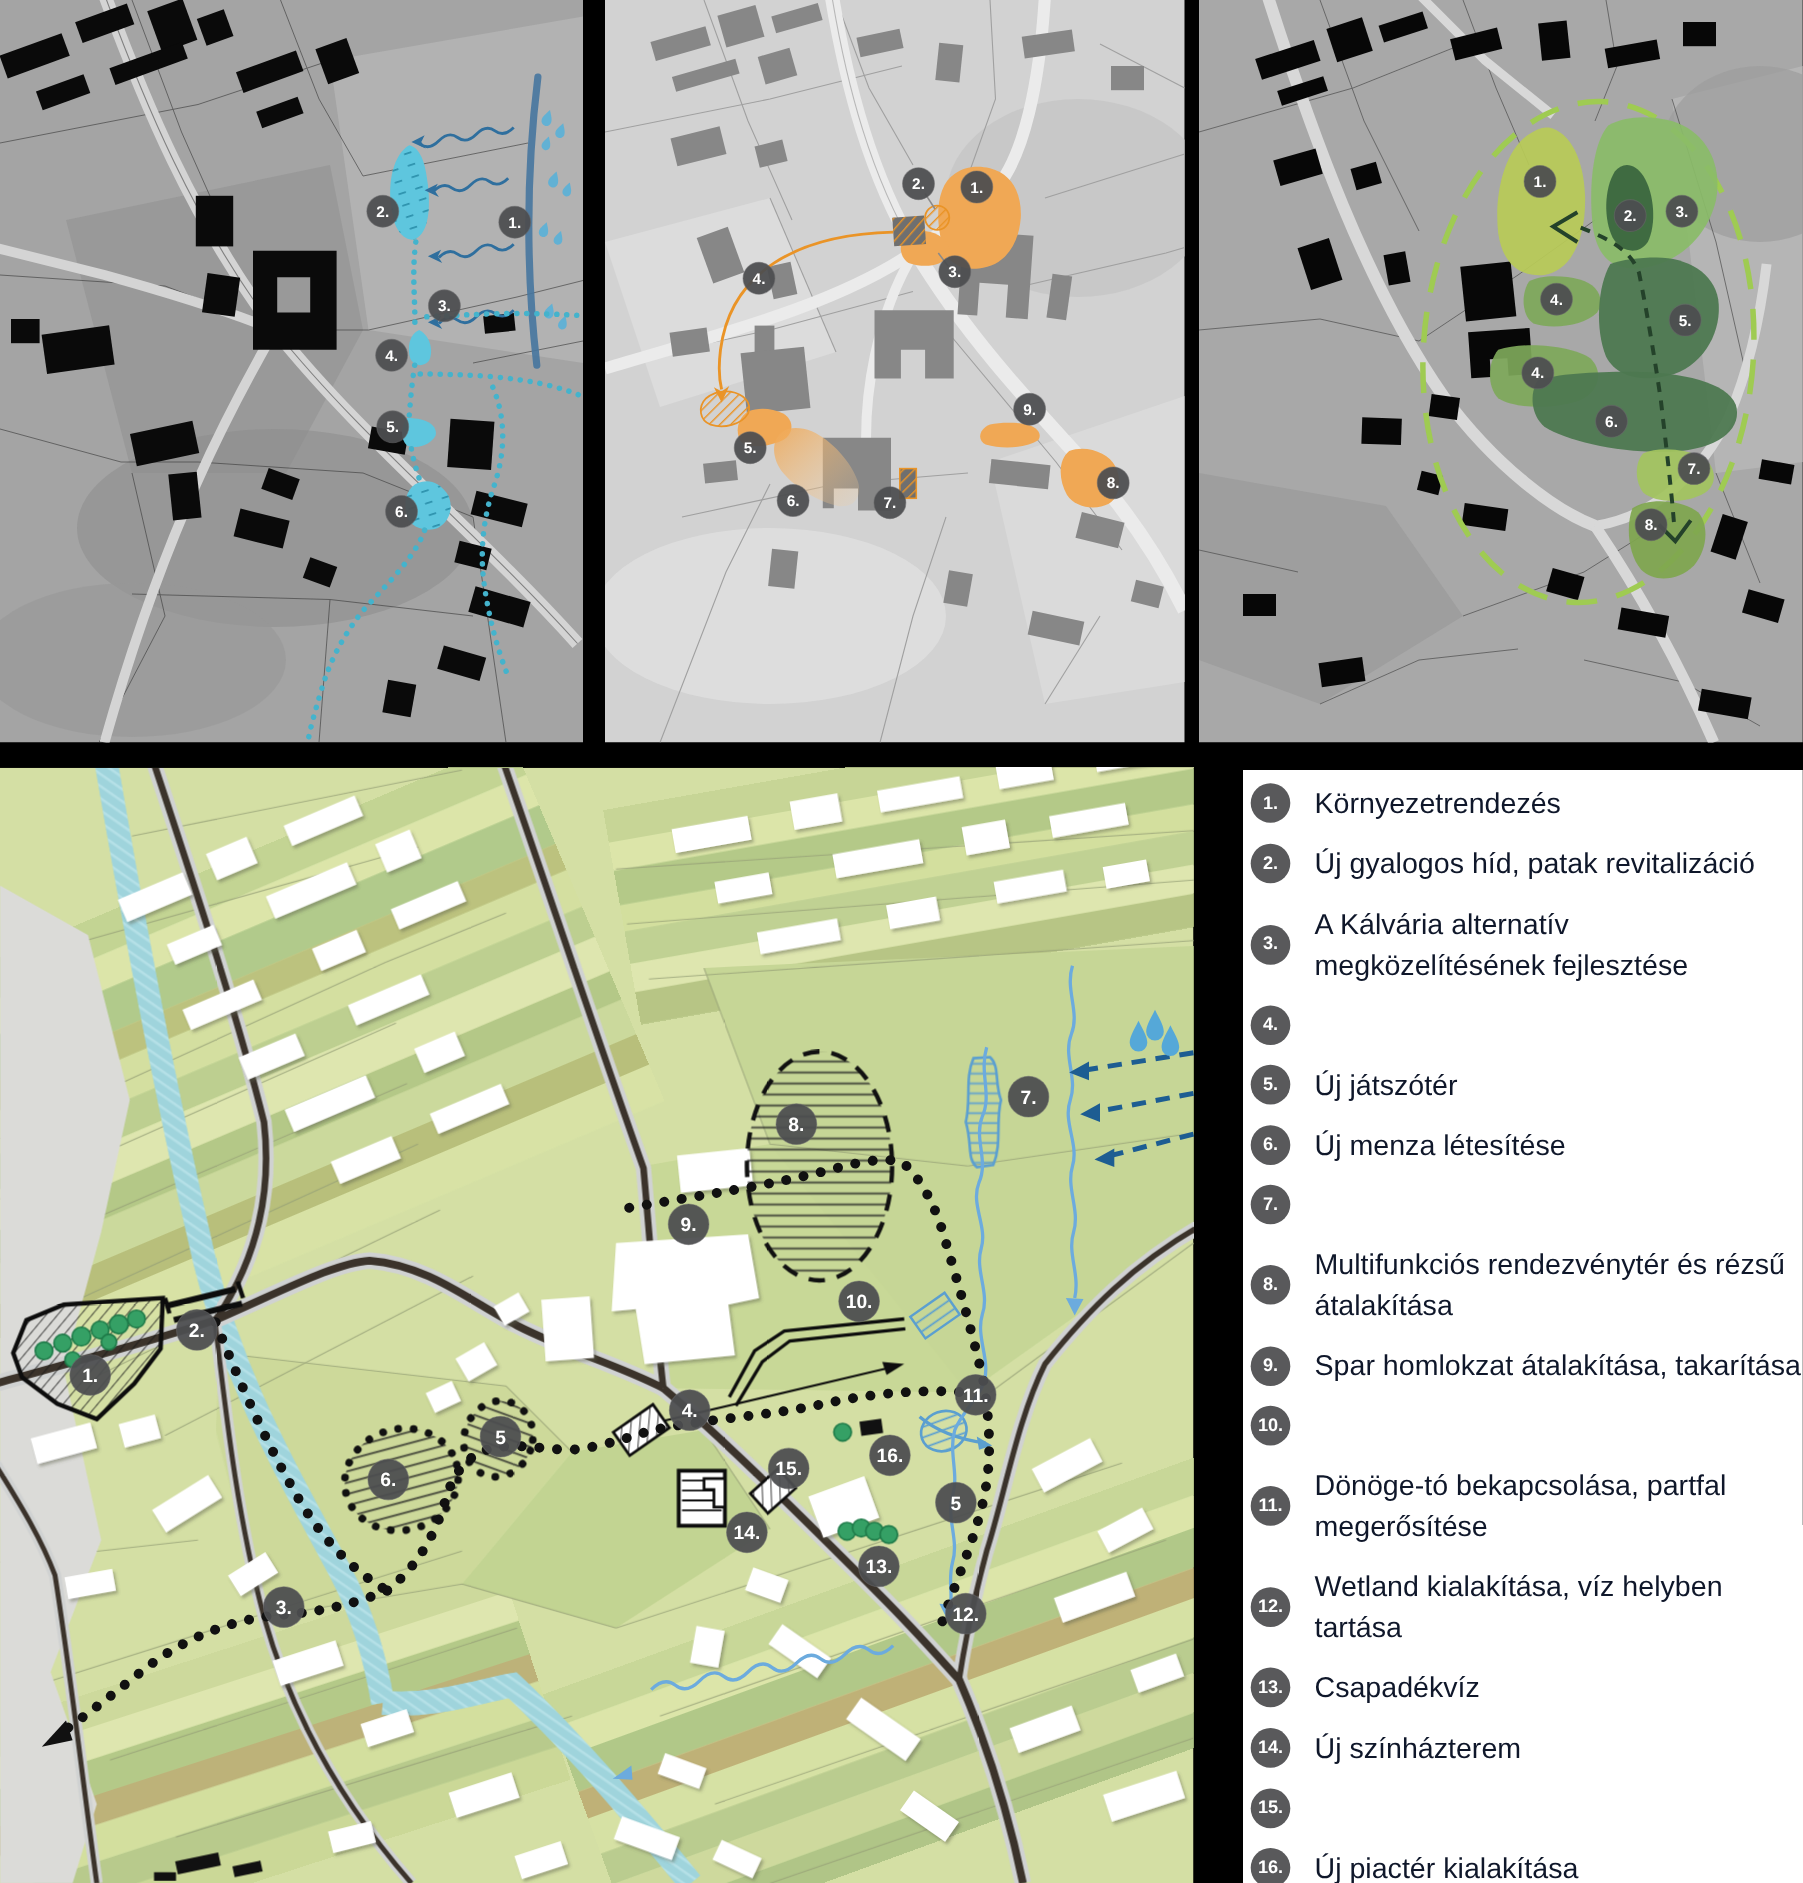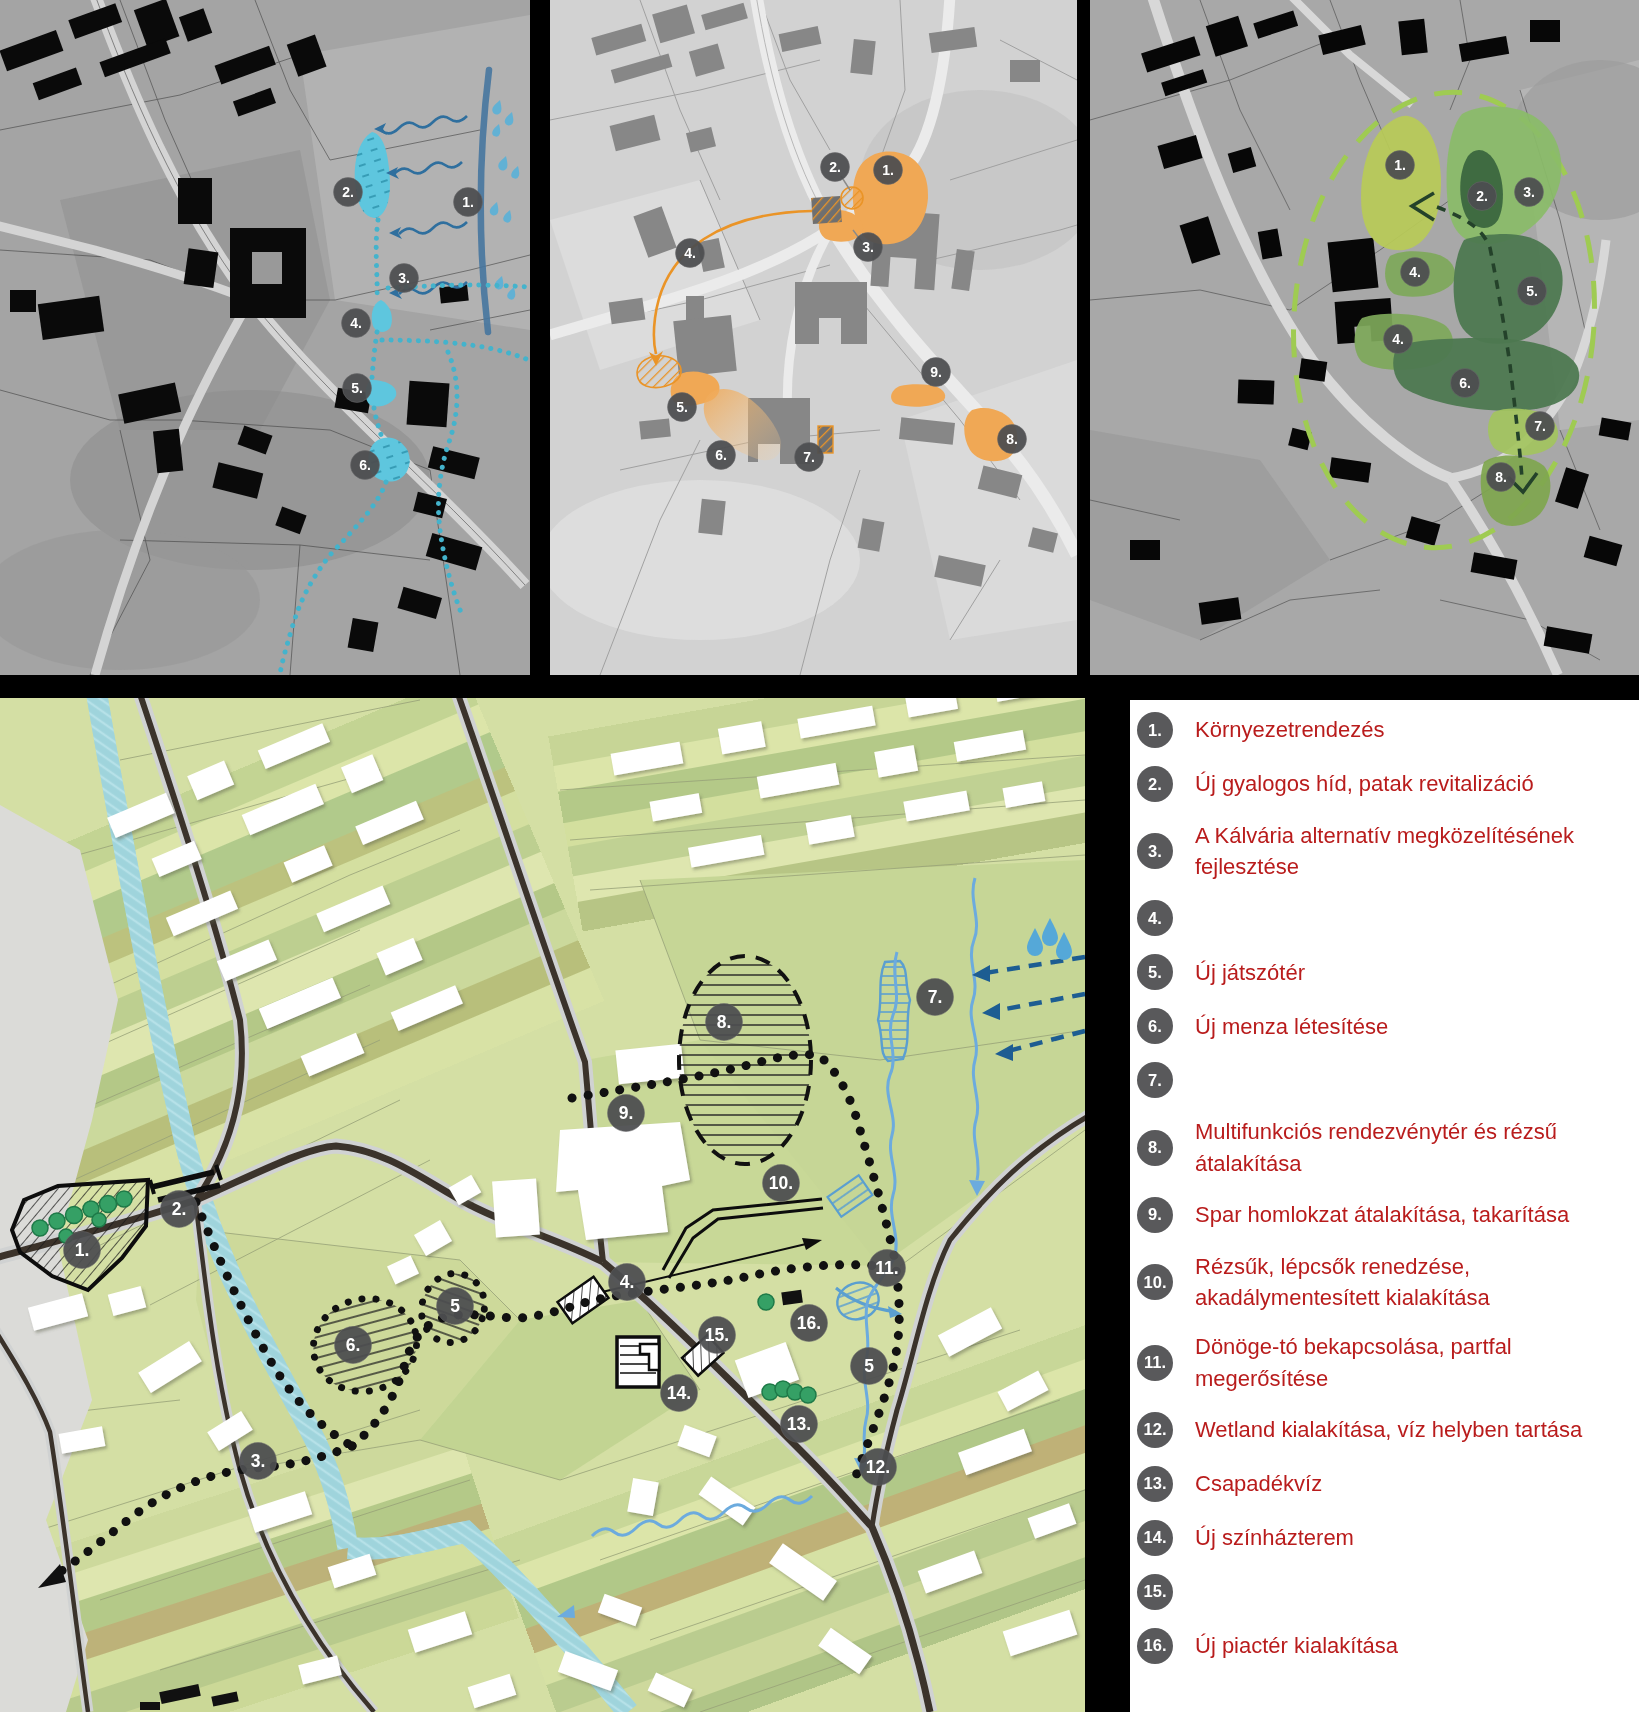"Környezetrendezés" .ltxt { color: #b91c1c -> #0f172a; font-size: 22px -> 26px }
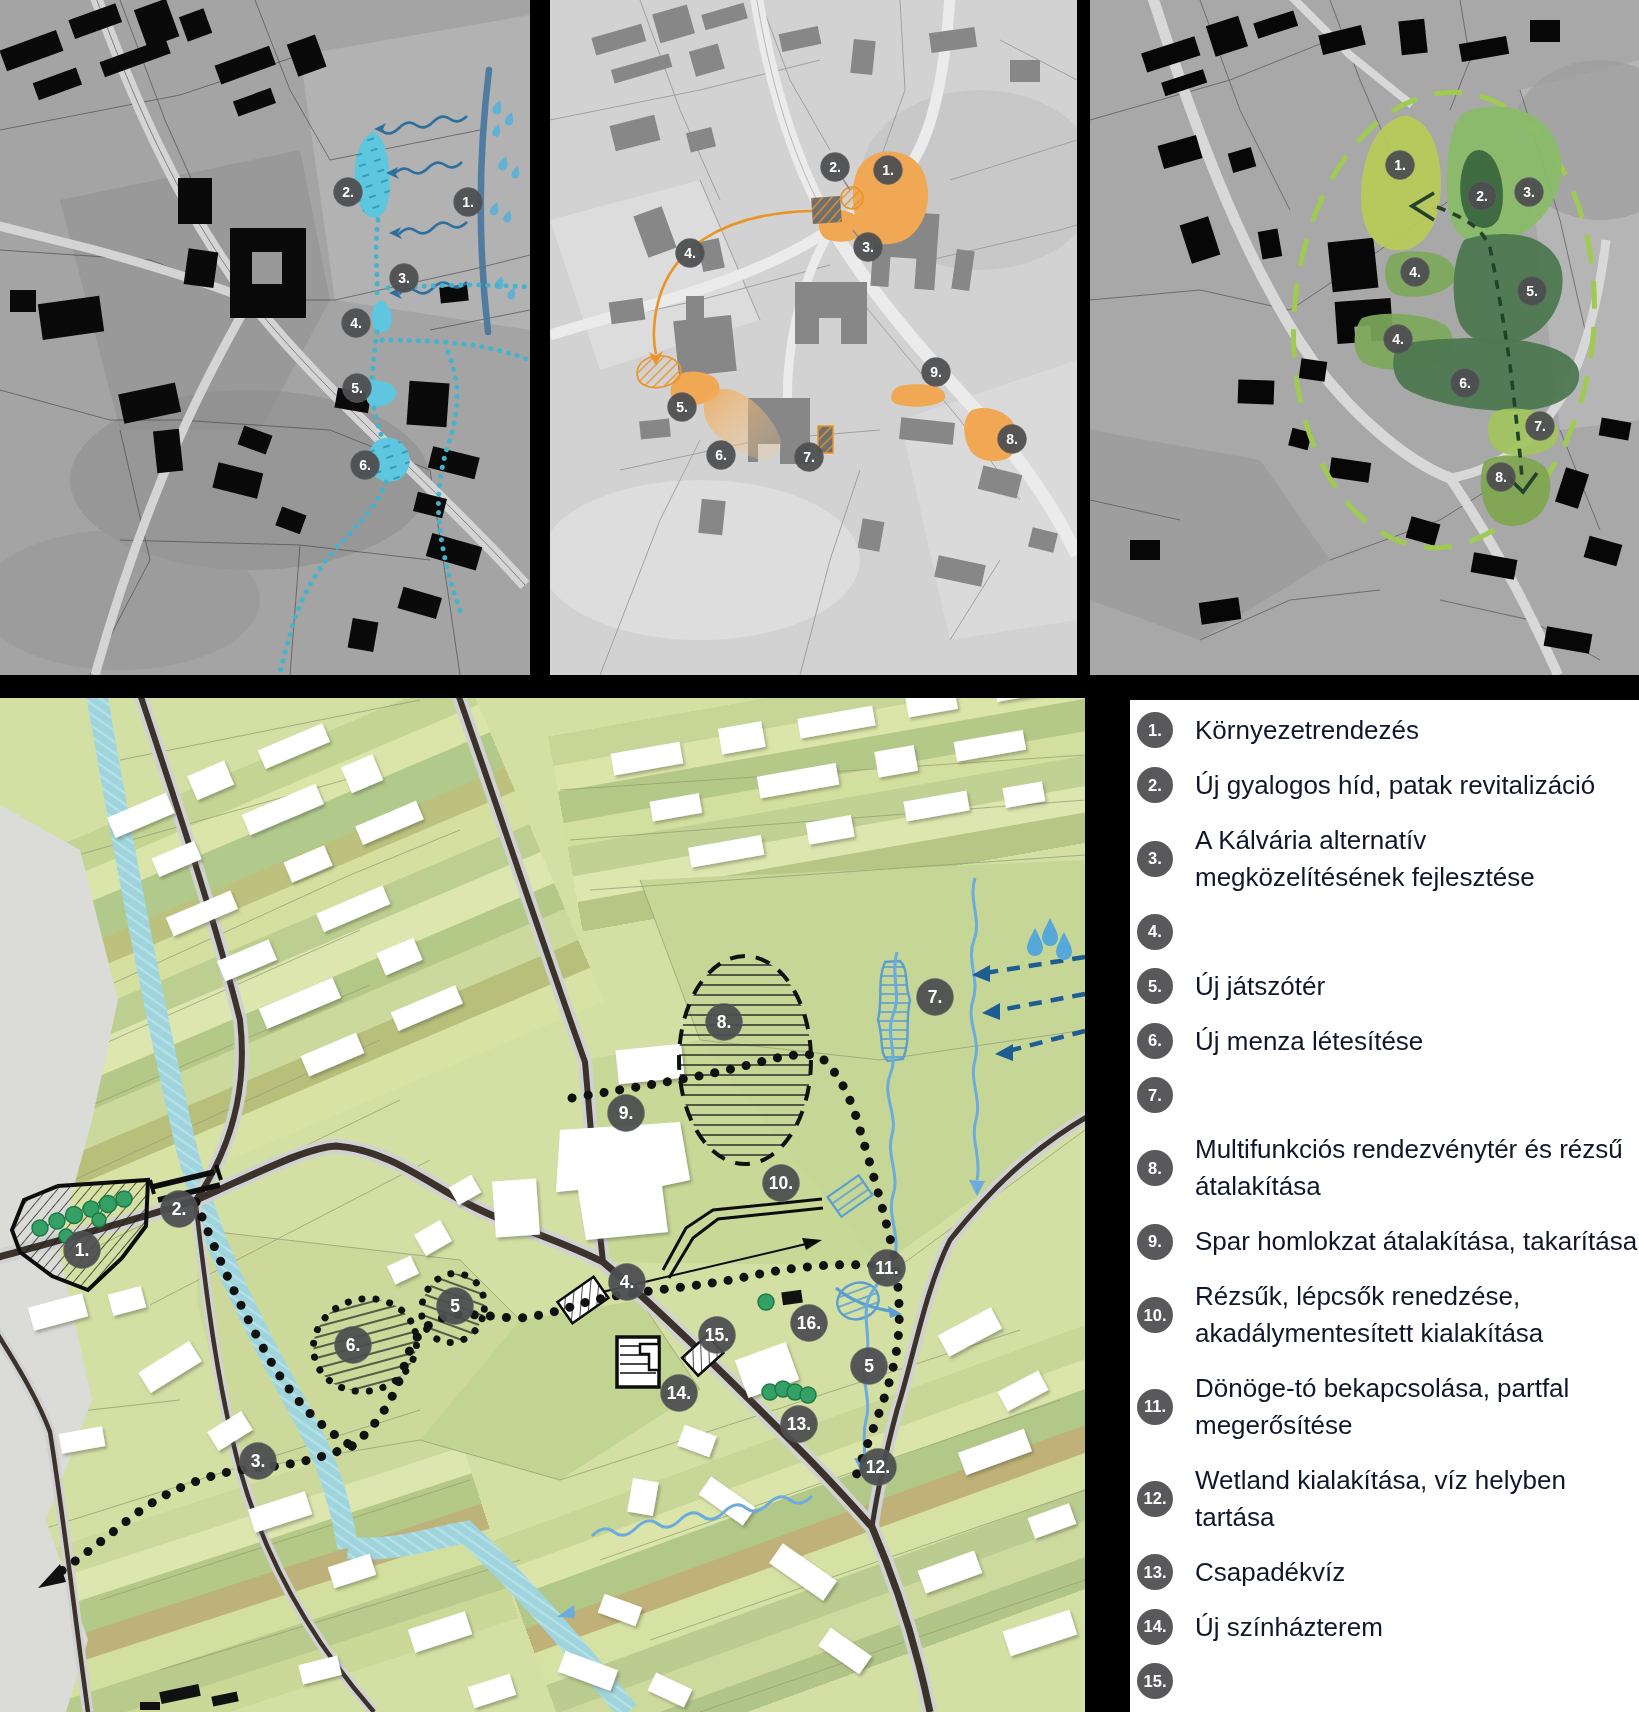"Rézsűk, lépcsők renedzése," div.ltxt { html: <div>Rézsűk, lépcsők renedzése, akadálymentesített kialakítása</div> -> none }
